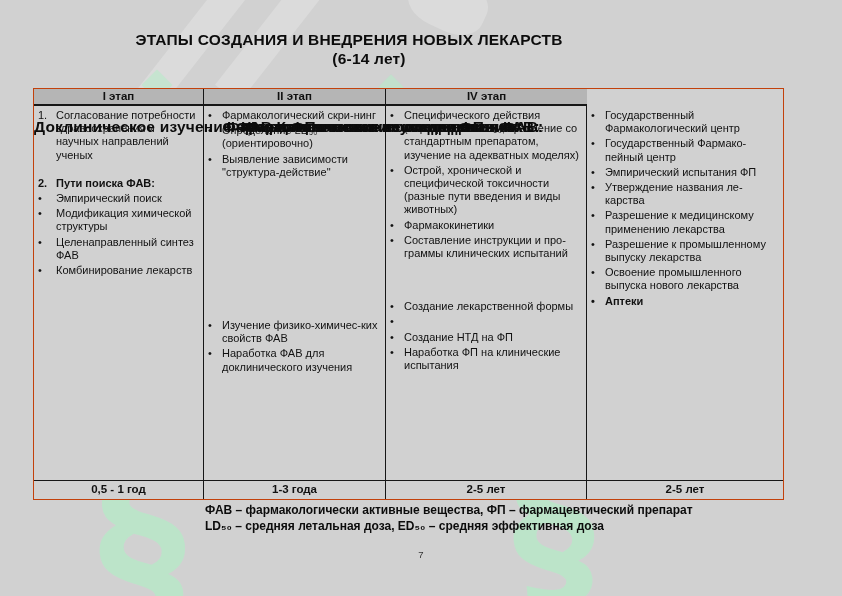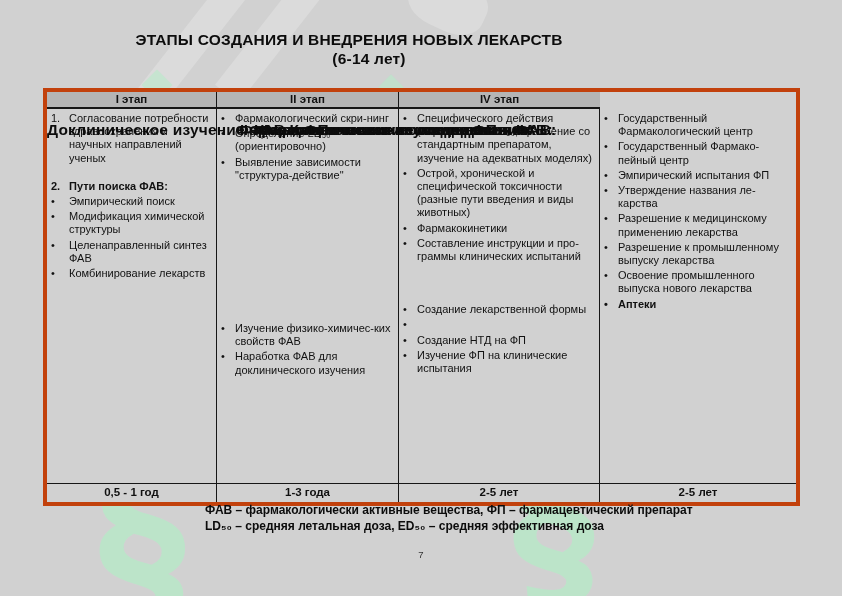"I этап" .stage-table { border: 4px solid #c2410c -> 1px solid #c2410c; left: 43px -> 33px }
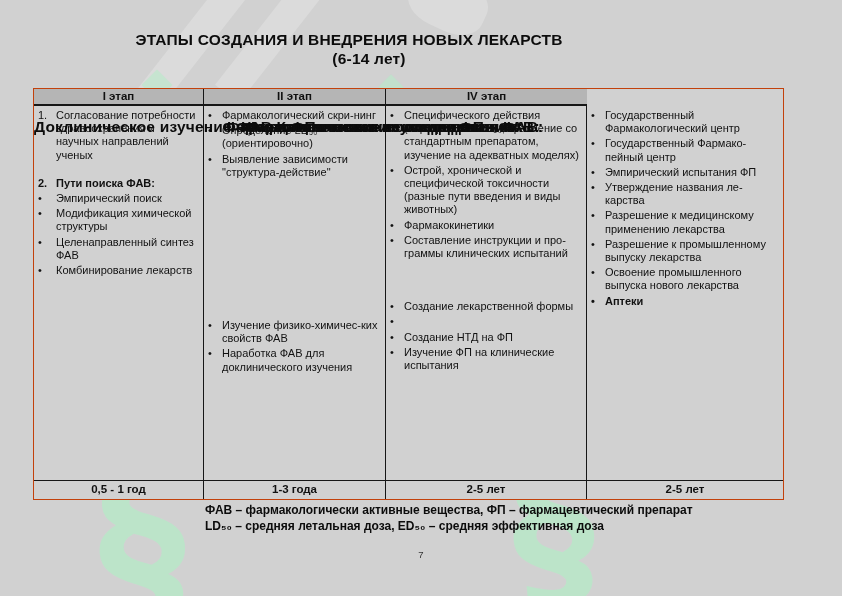"Изучение ФП на клинические испытания" div.btext { text: Изучение -> Наработка }
